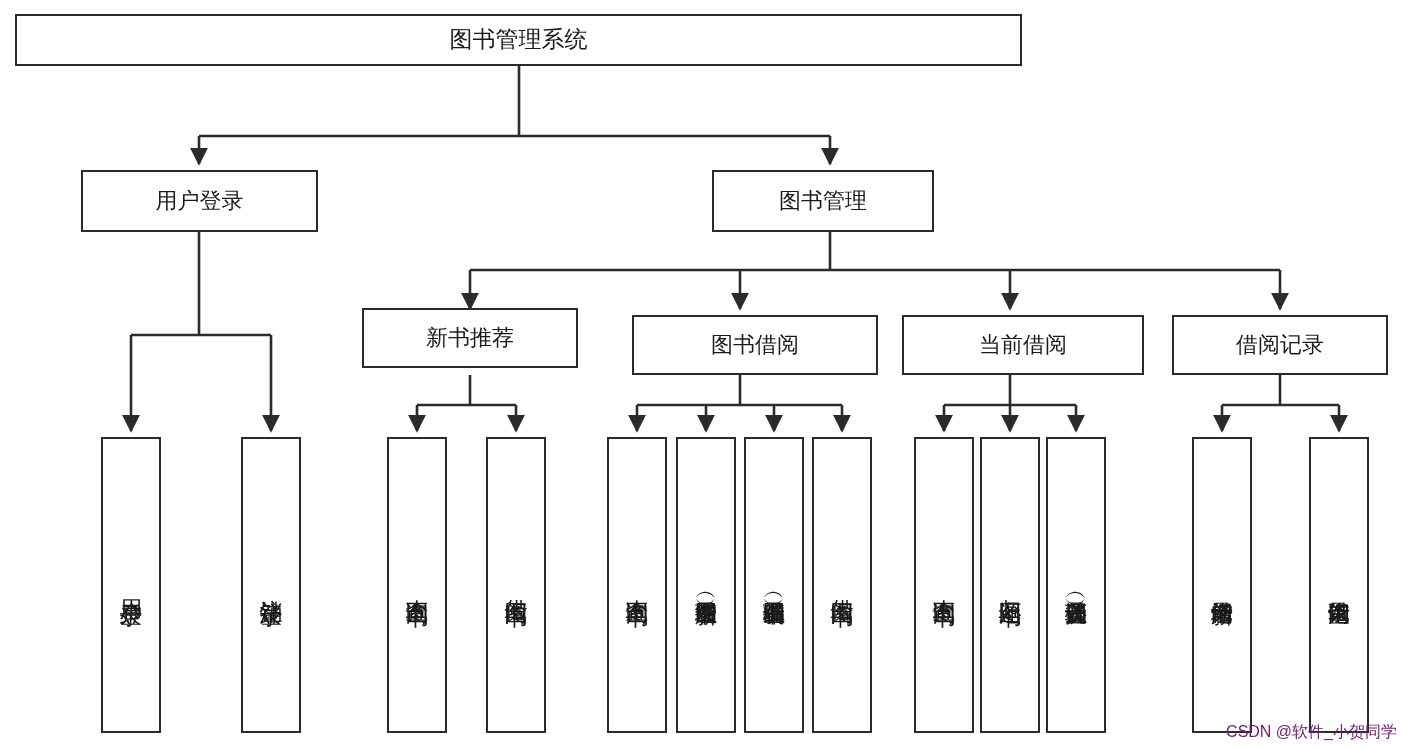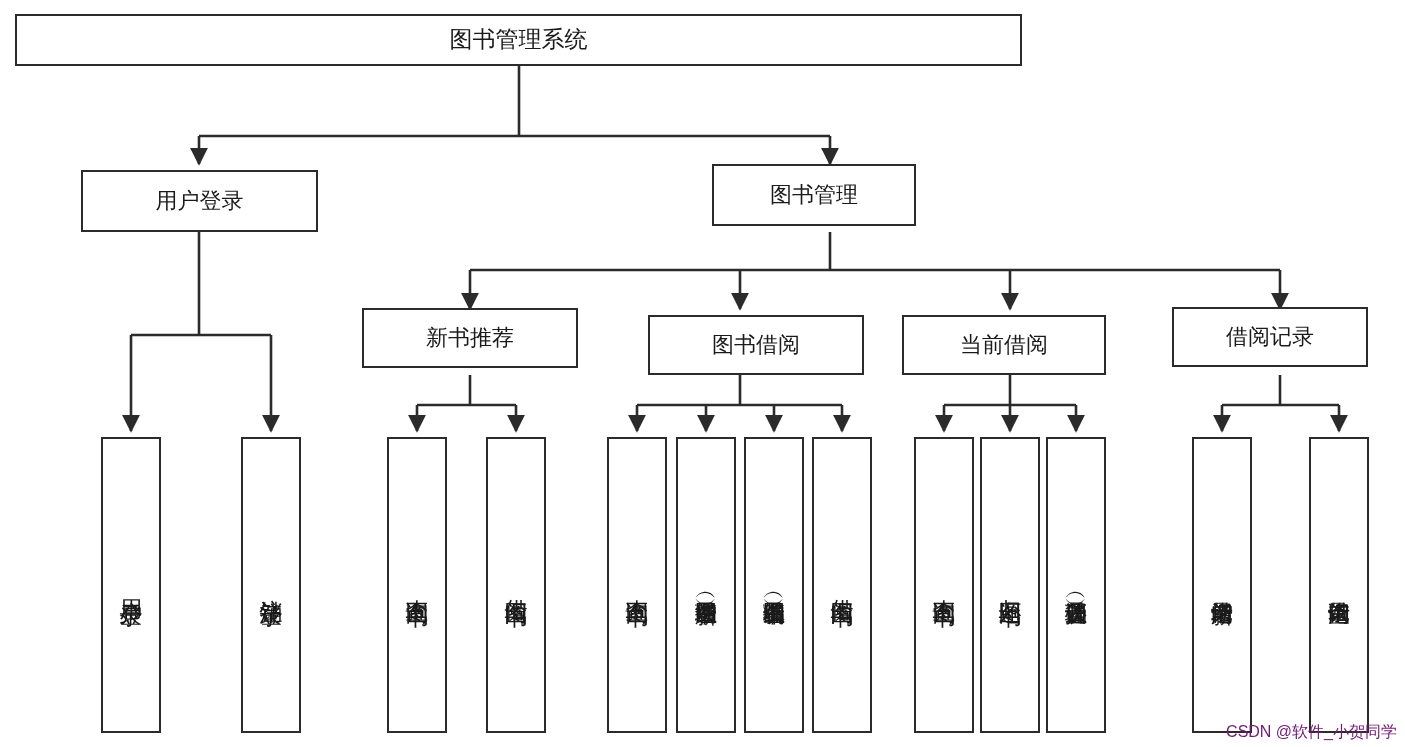"图书管理" div.node { top: 164px -> 170px; width: 204px -> 222px }
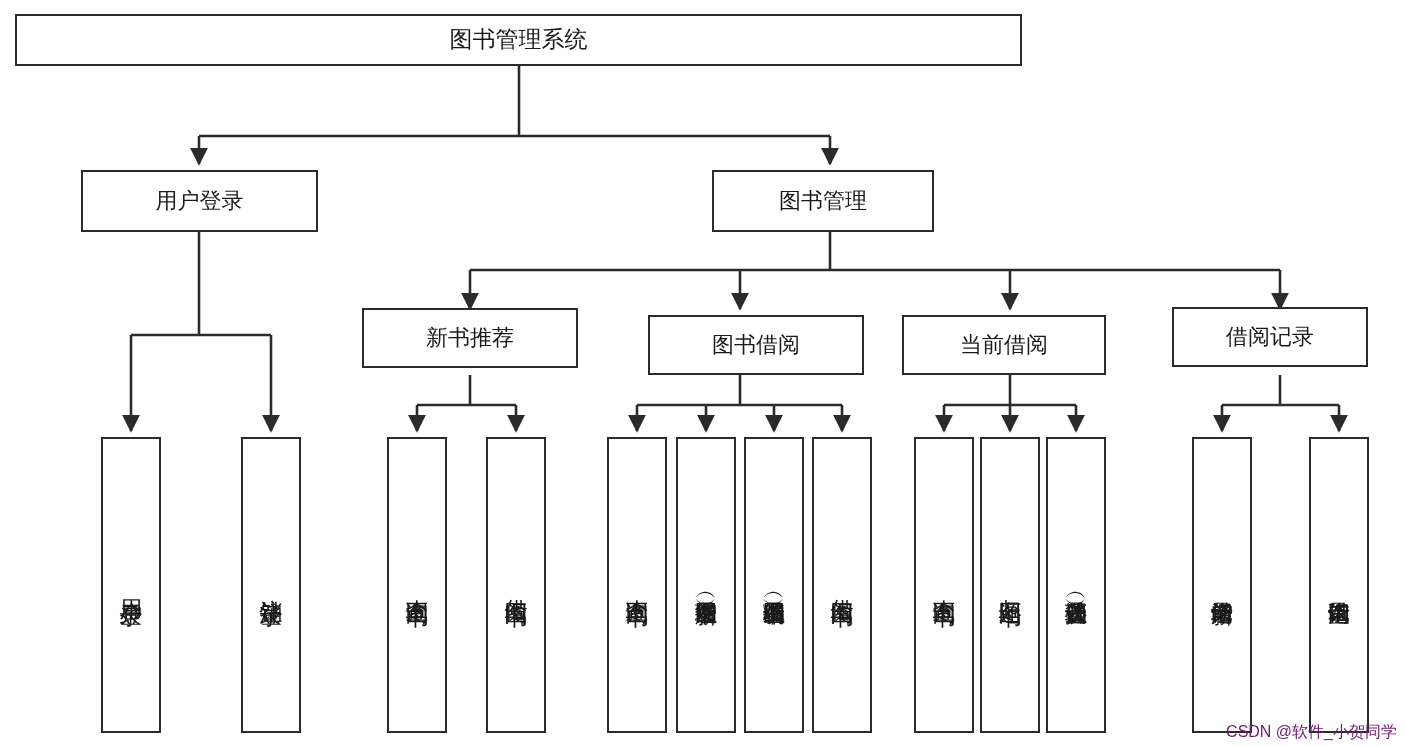"图书借阅" div.node { margin-left: 16px -> none; width: 216px -> 246px }
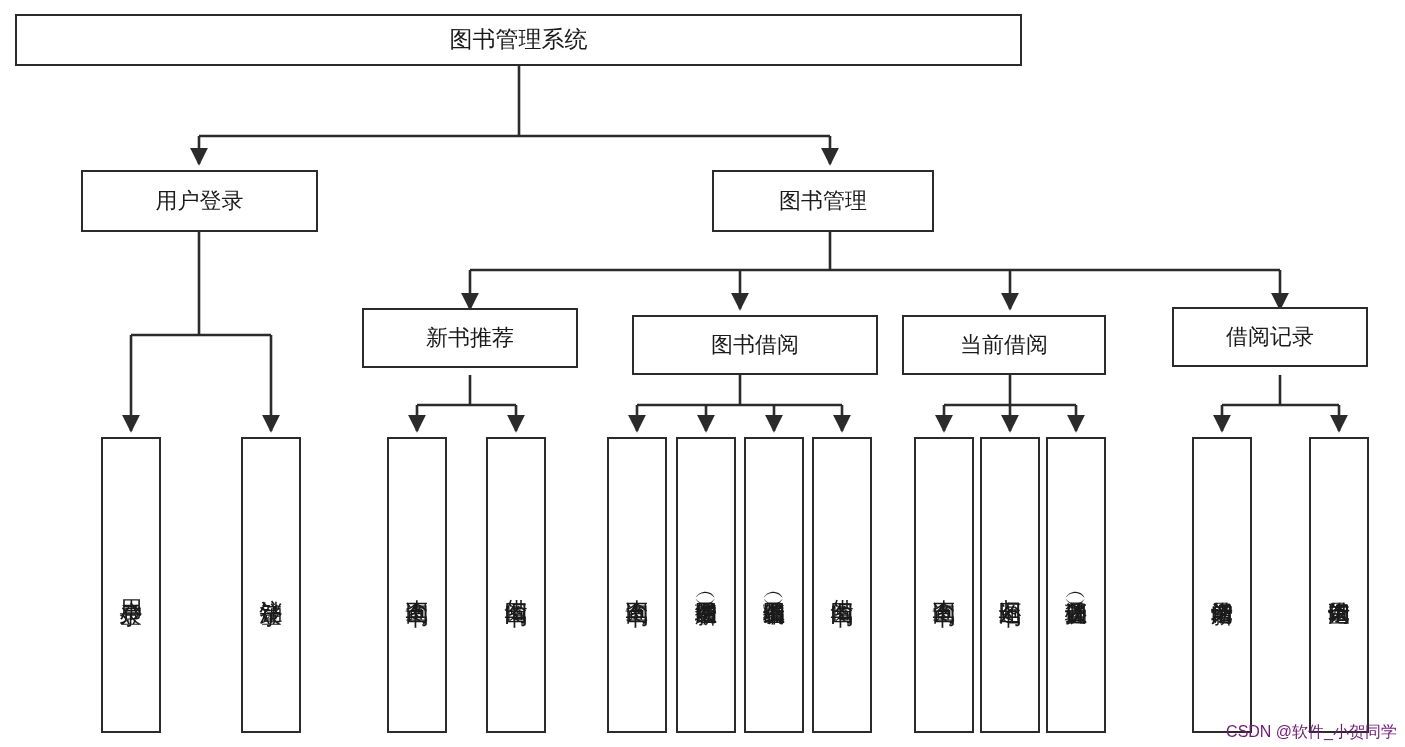"当前借阅" div.node { width: 204px -> 242px }
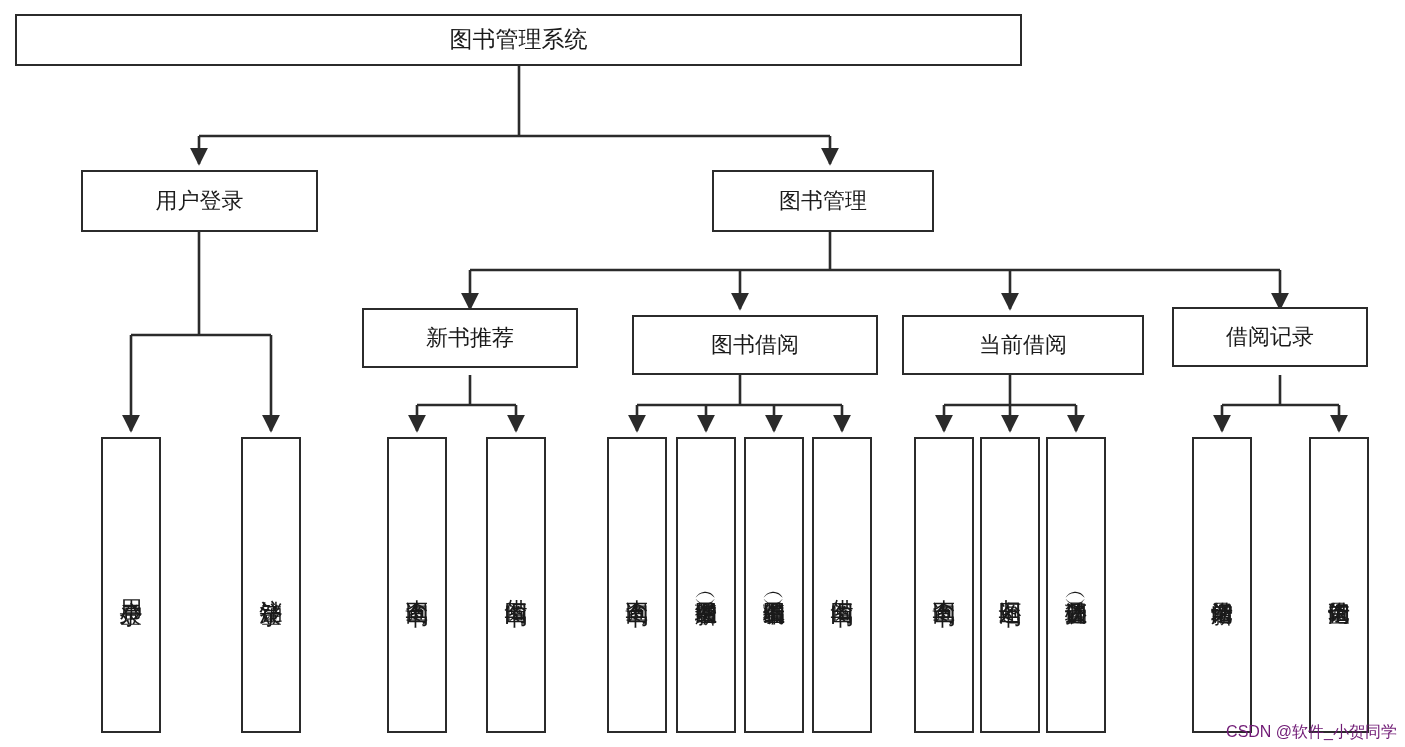"借阅记录" div.node { top: 307px -> 315px; width: 196px -> 216px }
